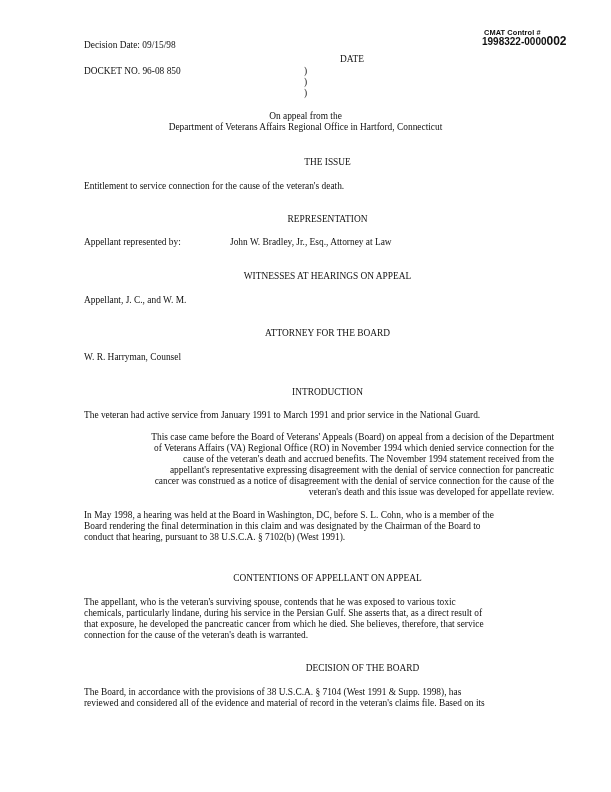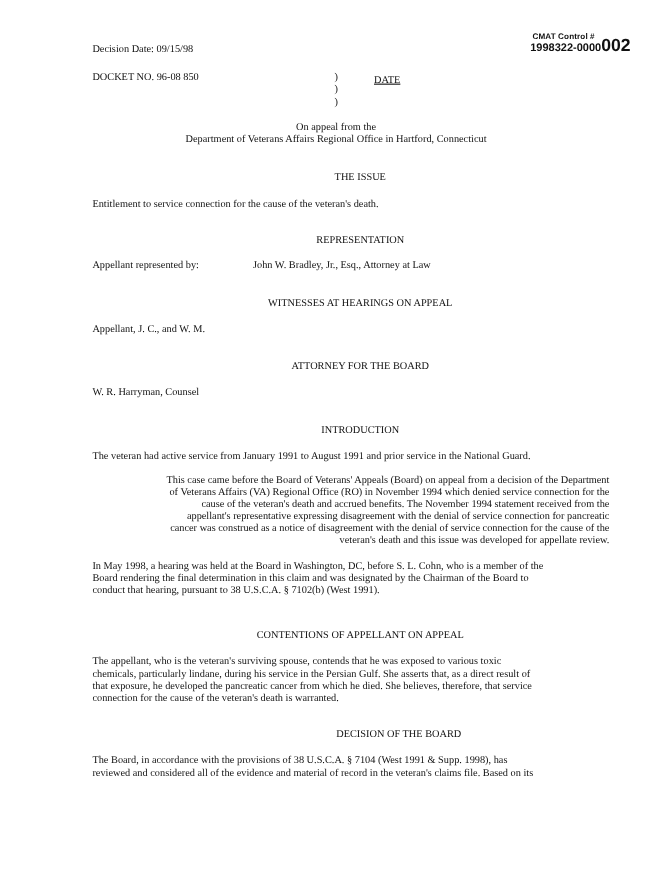"002" .control-number .big { font-size: 16px -> 12px }
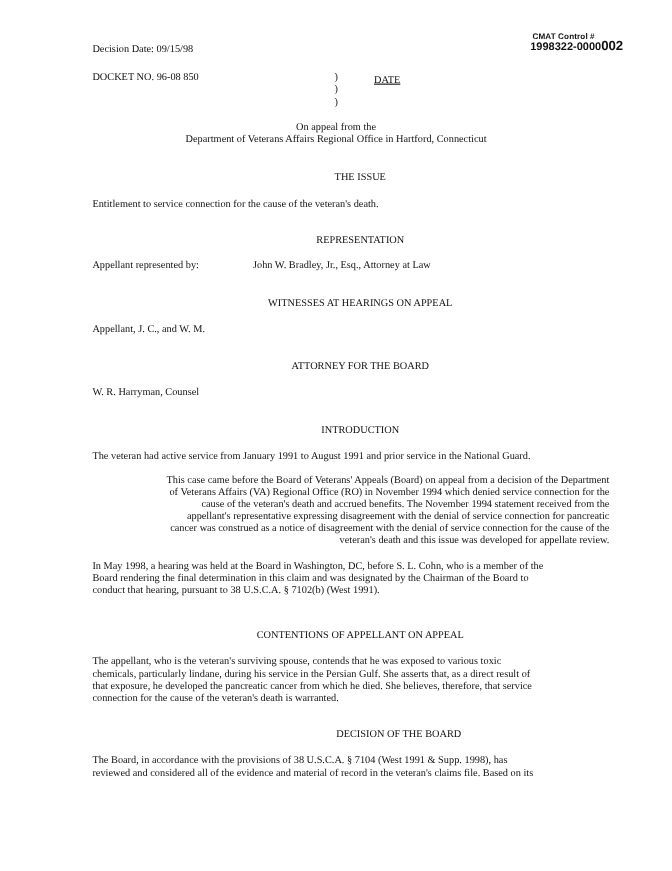"DATE" div.abs { text-decoration: underline -> none; top: 68px -> 54px }
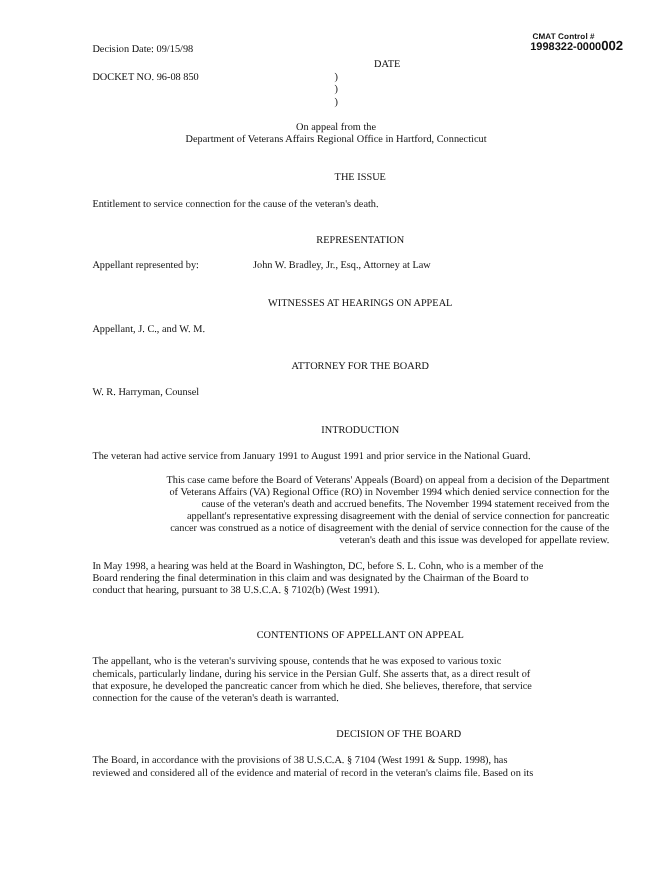"The veteran had active service" div.abs { text: August -> March }
